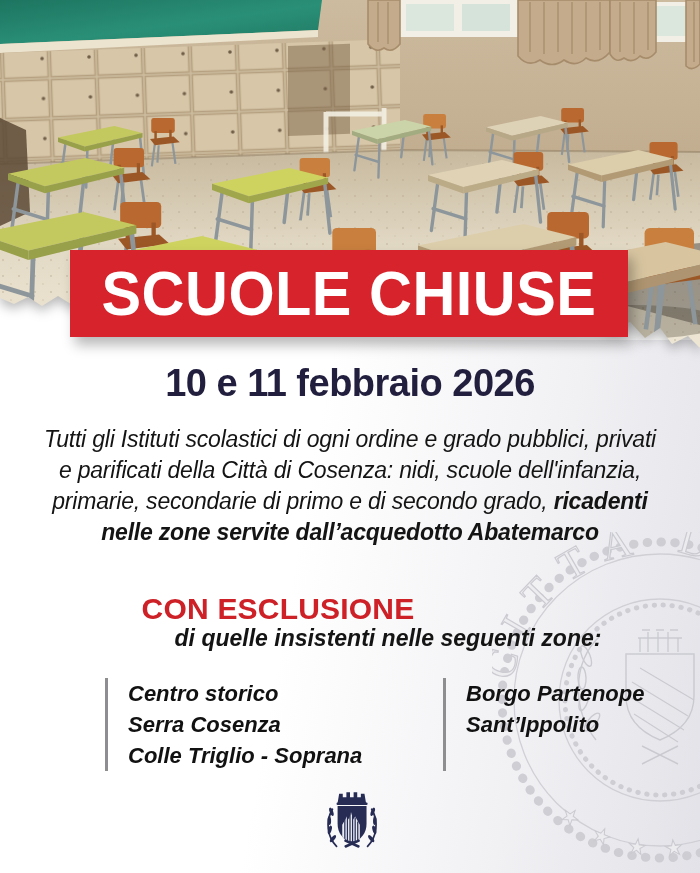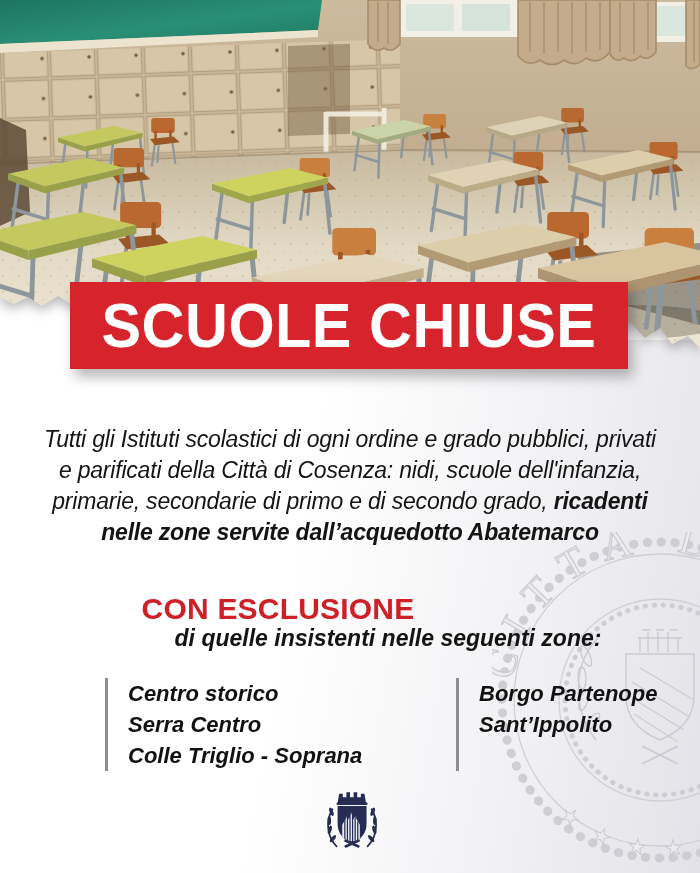"SCUOLE CHIUSE" .banner { top: 282px -> 250px }
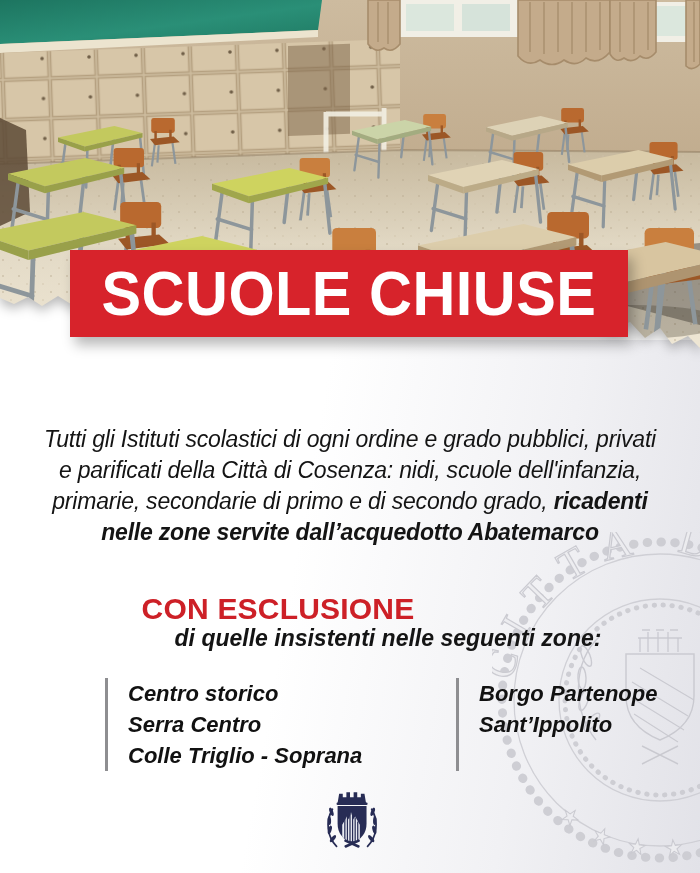"10 e 11 febbraio 2026" div.date { html: none -> <div>10 e 11 febbraio 2026</div> }
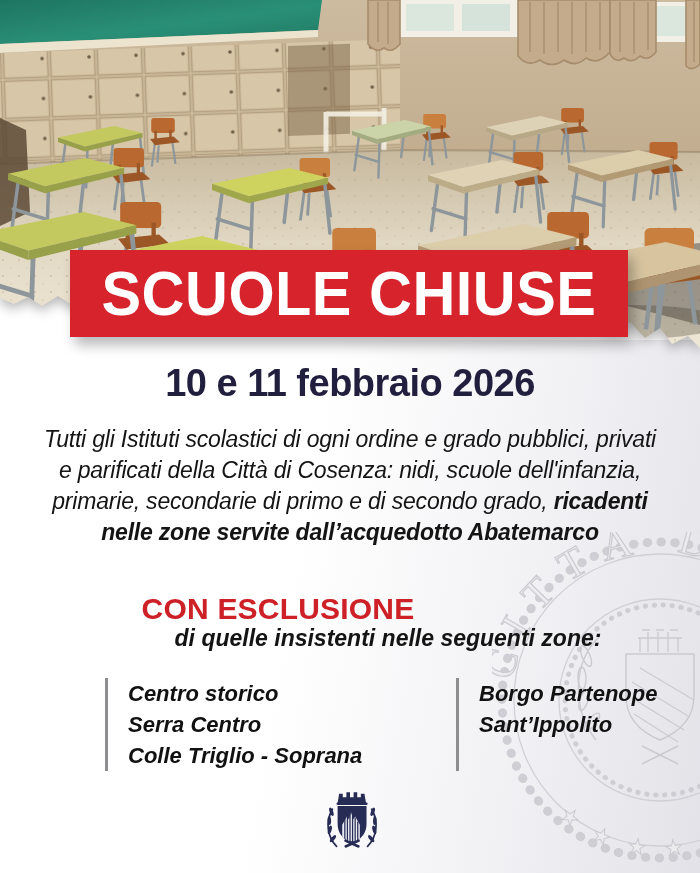"Centro storico" .zones { gap: 45px -> 32px }
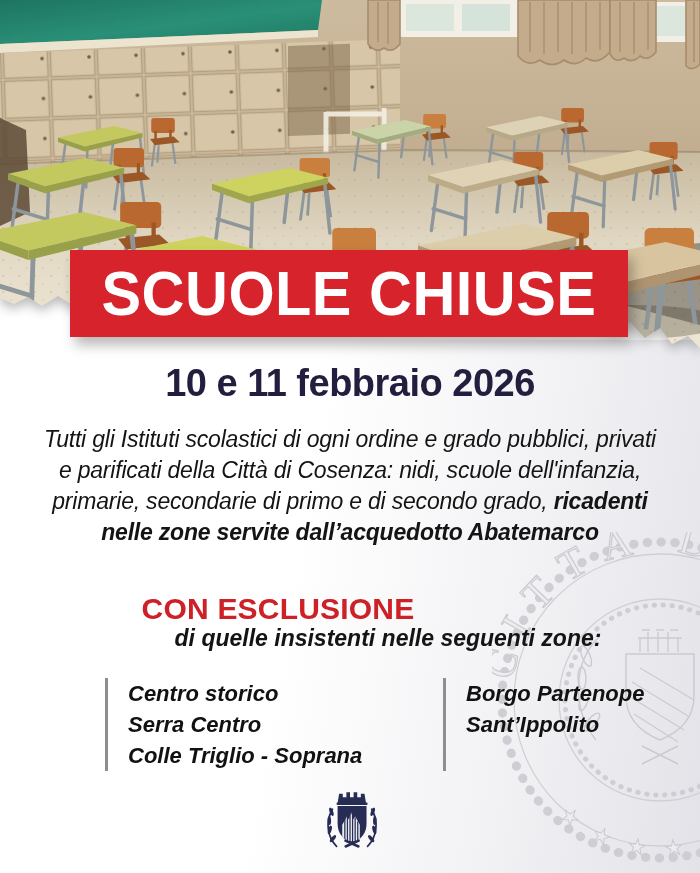"Serra Centro" div { text: Centro -> Cosenza }
